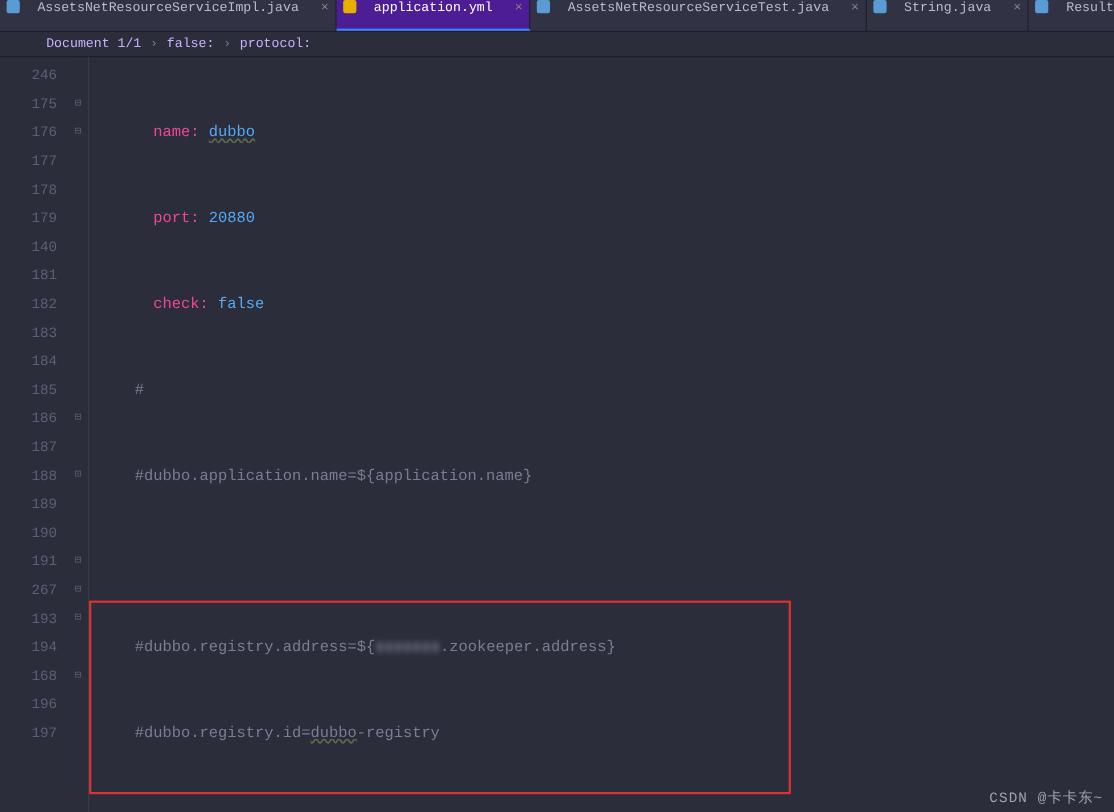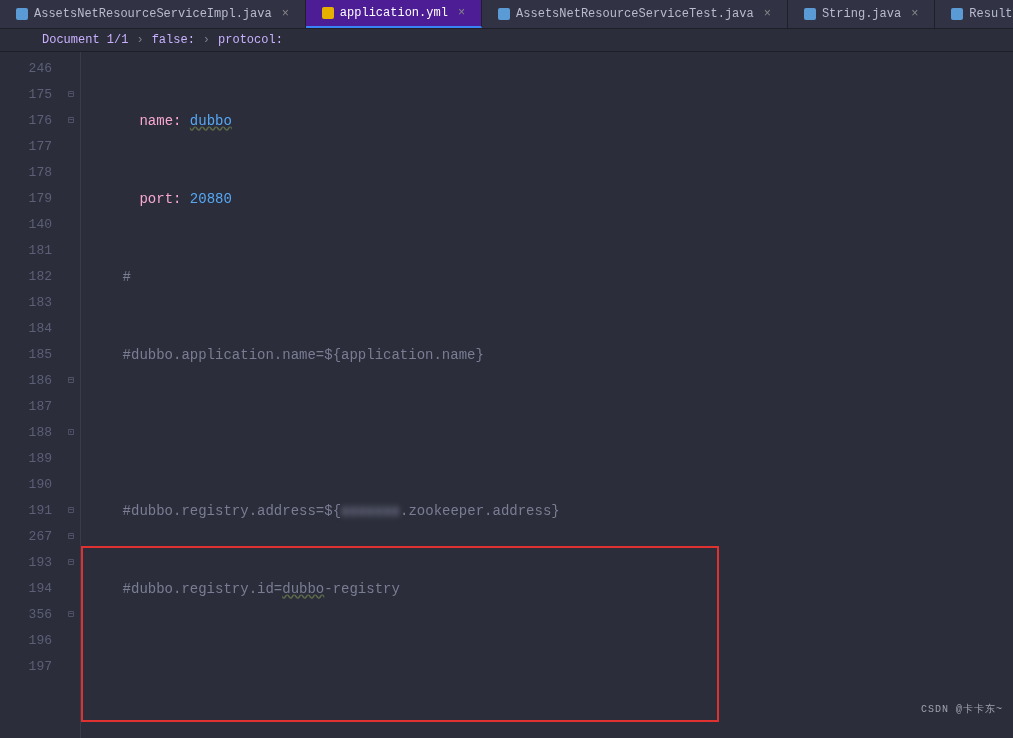"AssetsNetResourceServiceImpl.java" .tab { align-items: center -> none; gap: 6px -> 16px; padding: 0 16px -> 0 6px }
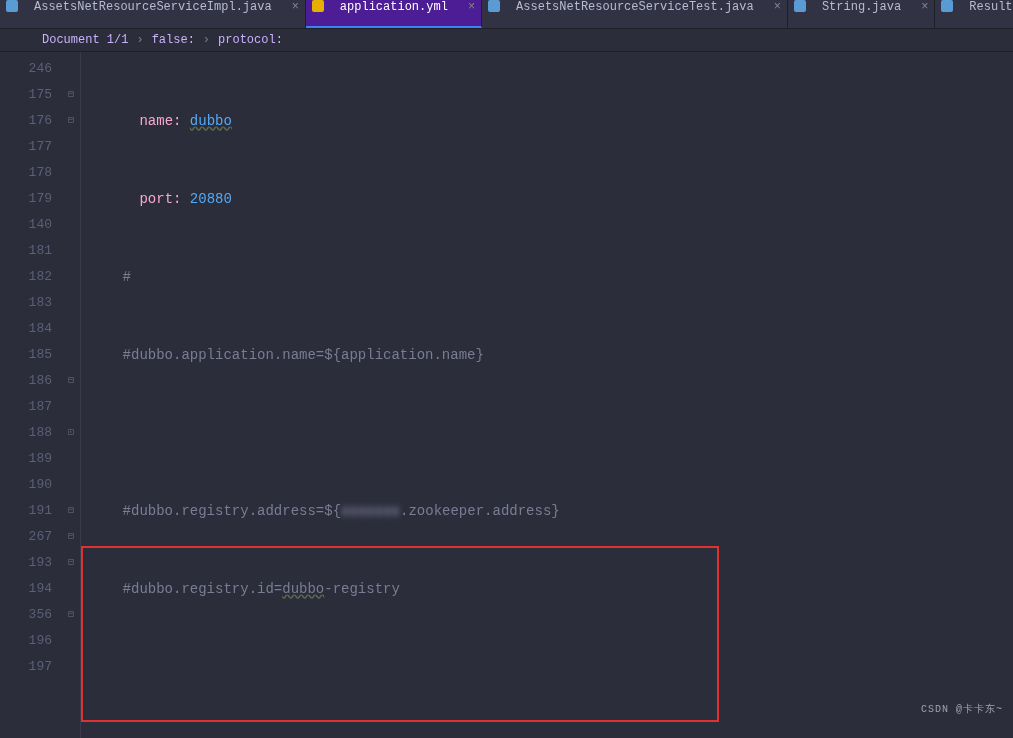"name:" .k { color: #f9a8d4 -> #ec4899 }
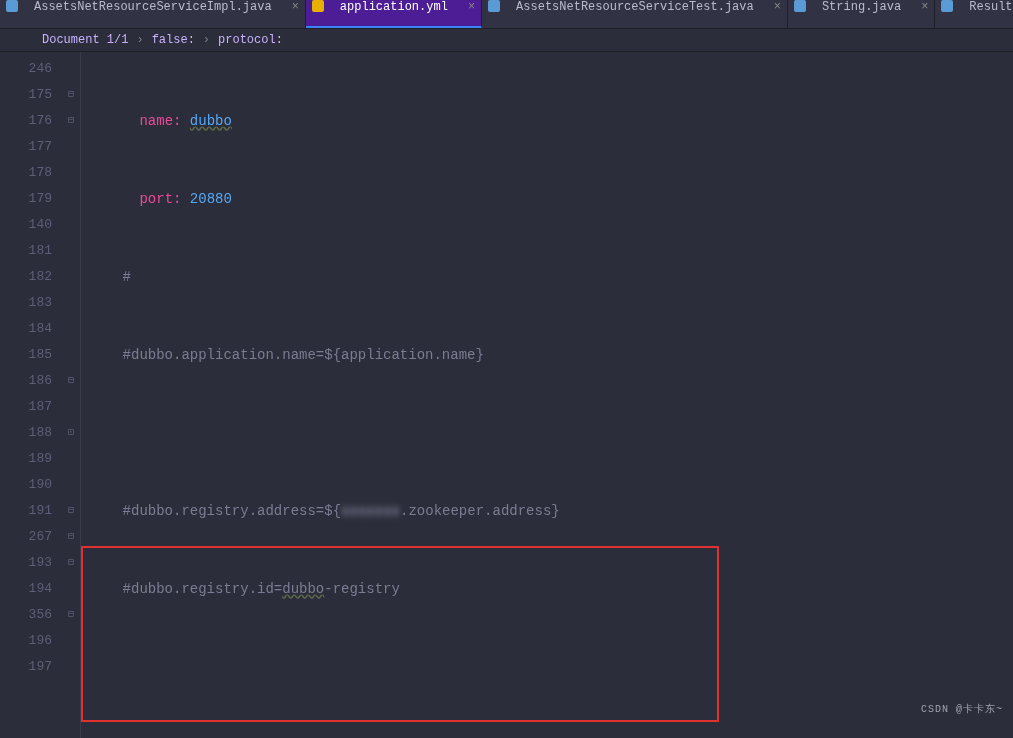"check: false" div { html: none -> <div><span> </span><span>check: </span><span>false</span></div> }
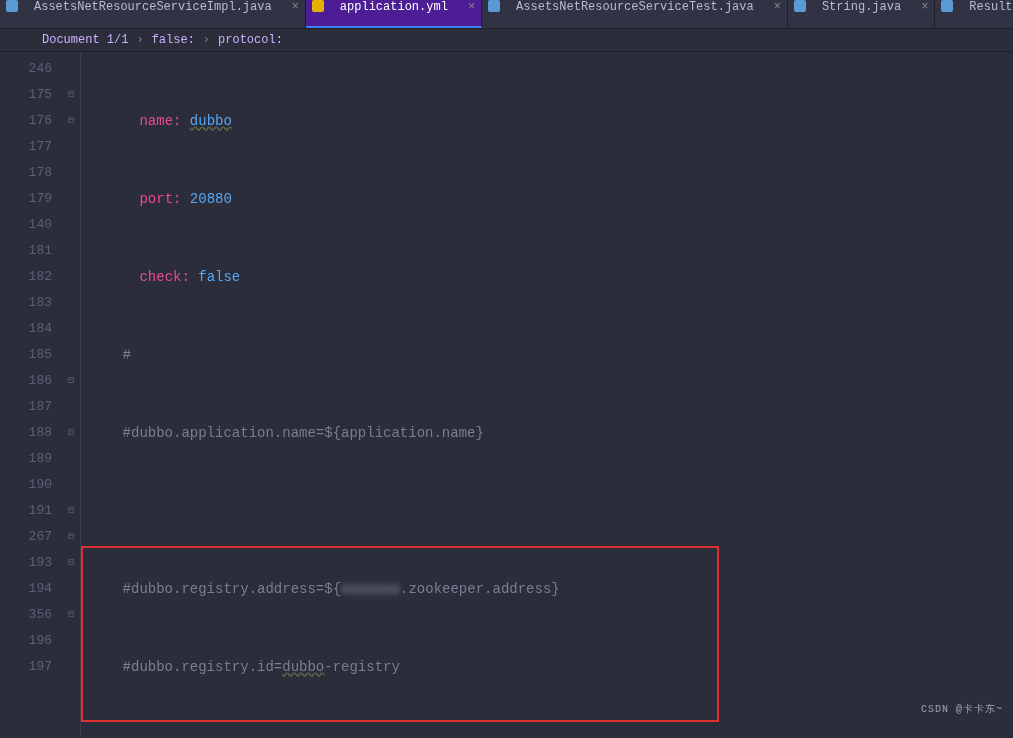"356" div { text: 356 -> 168 }
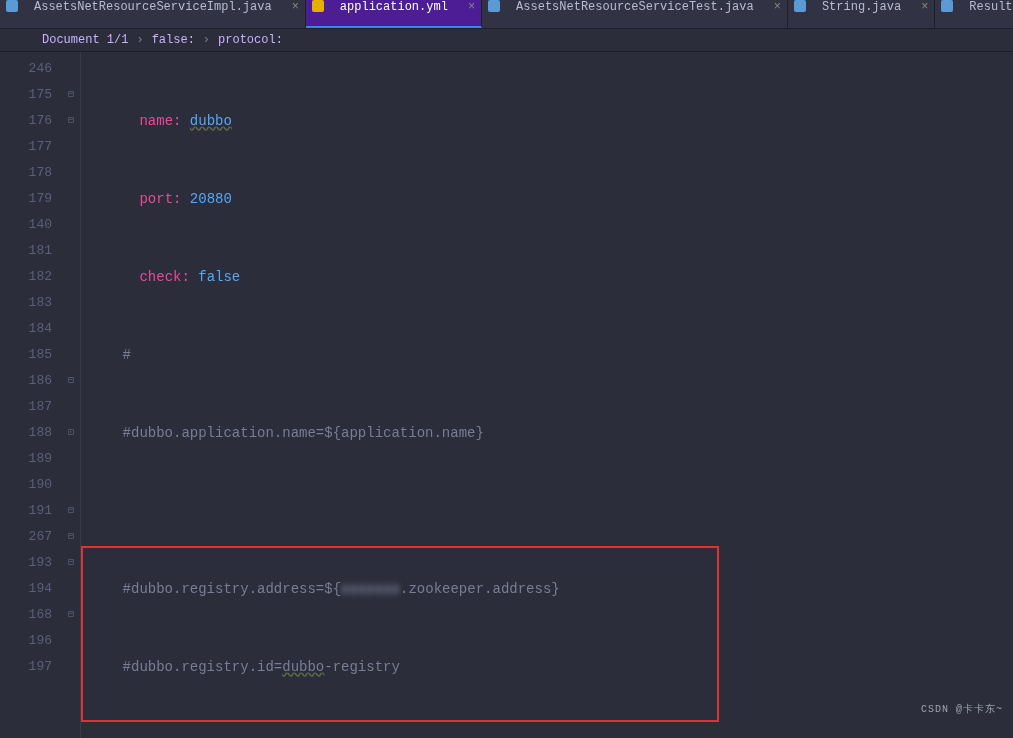"CSDN @卡卡东~" .watermark { bottom: 22px -> 4px; font-size: 10px -> 13px }
